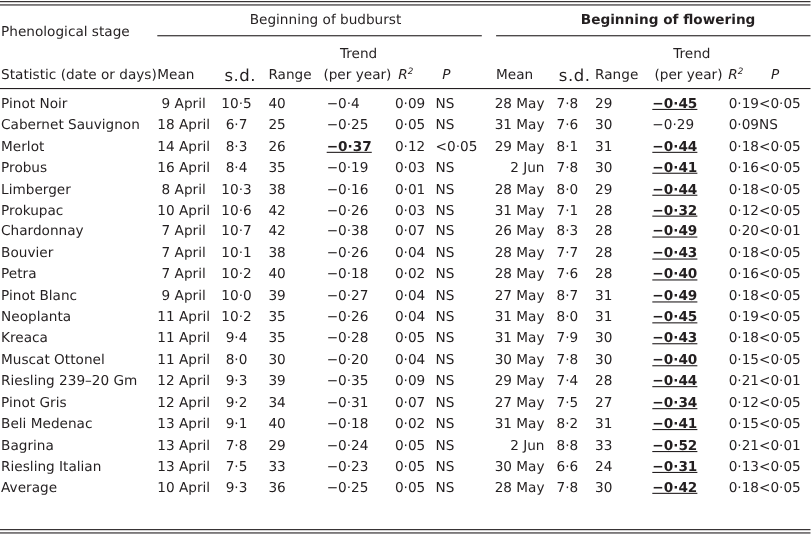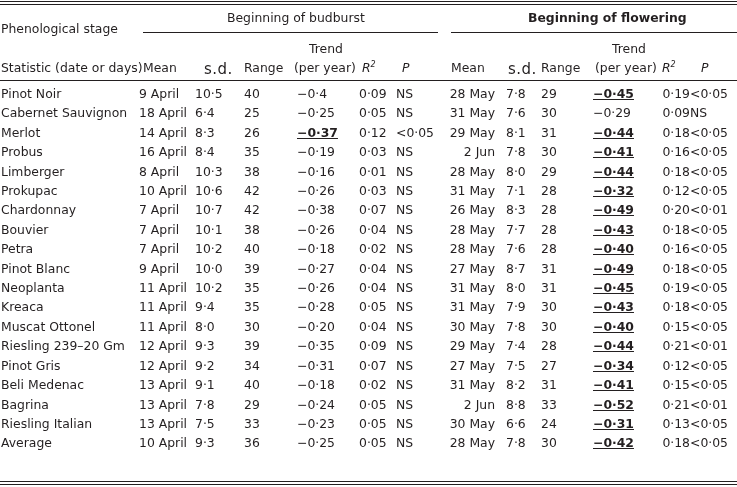"9 April" .c-mean { text-align: left -> center }
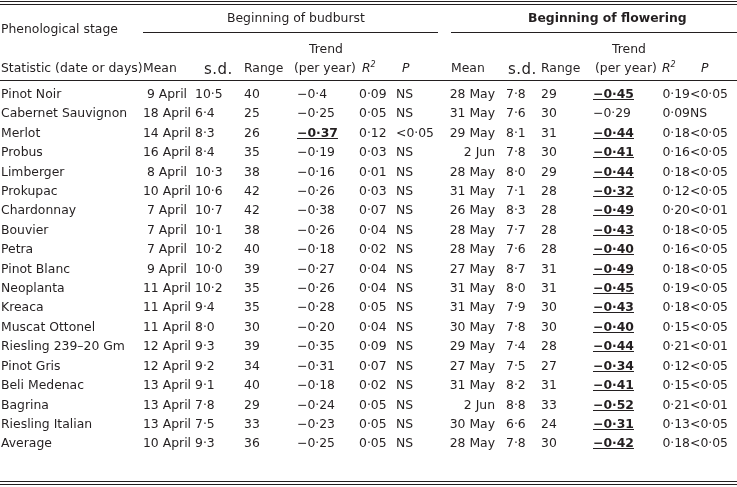"10·5" .c-sd { text-align: left -> center }
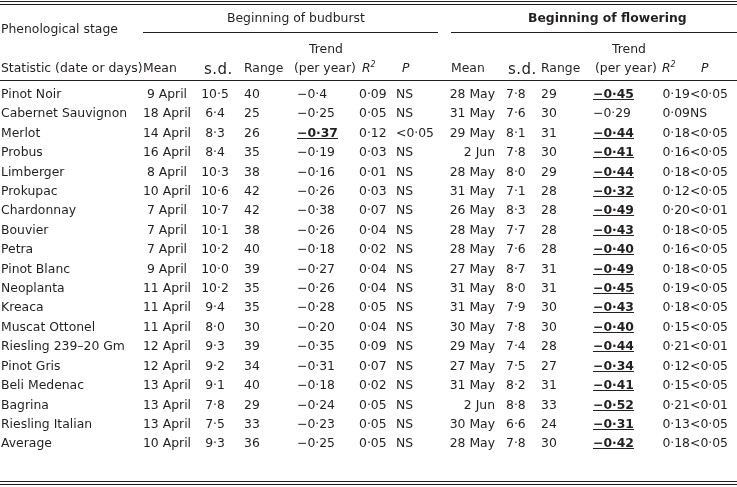"6·4" td.c-sd { text: 4 -> 7 }
